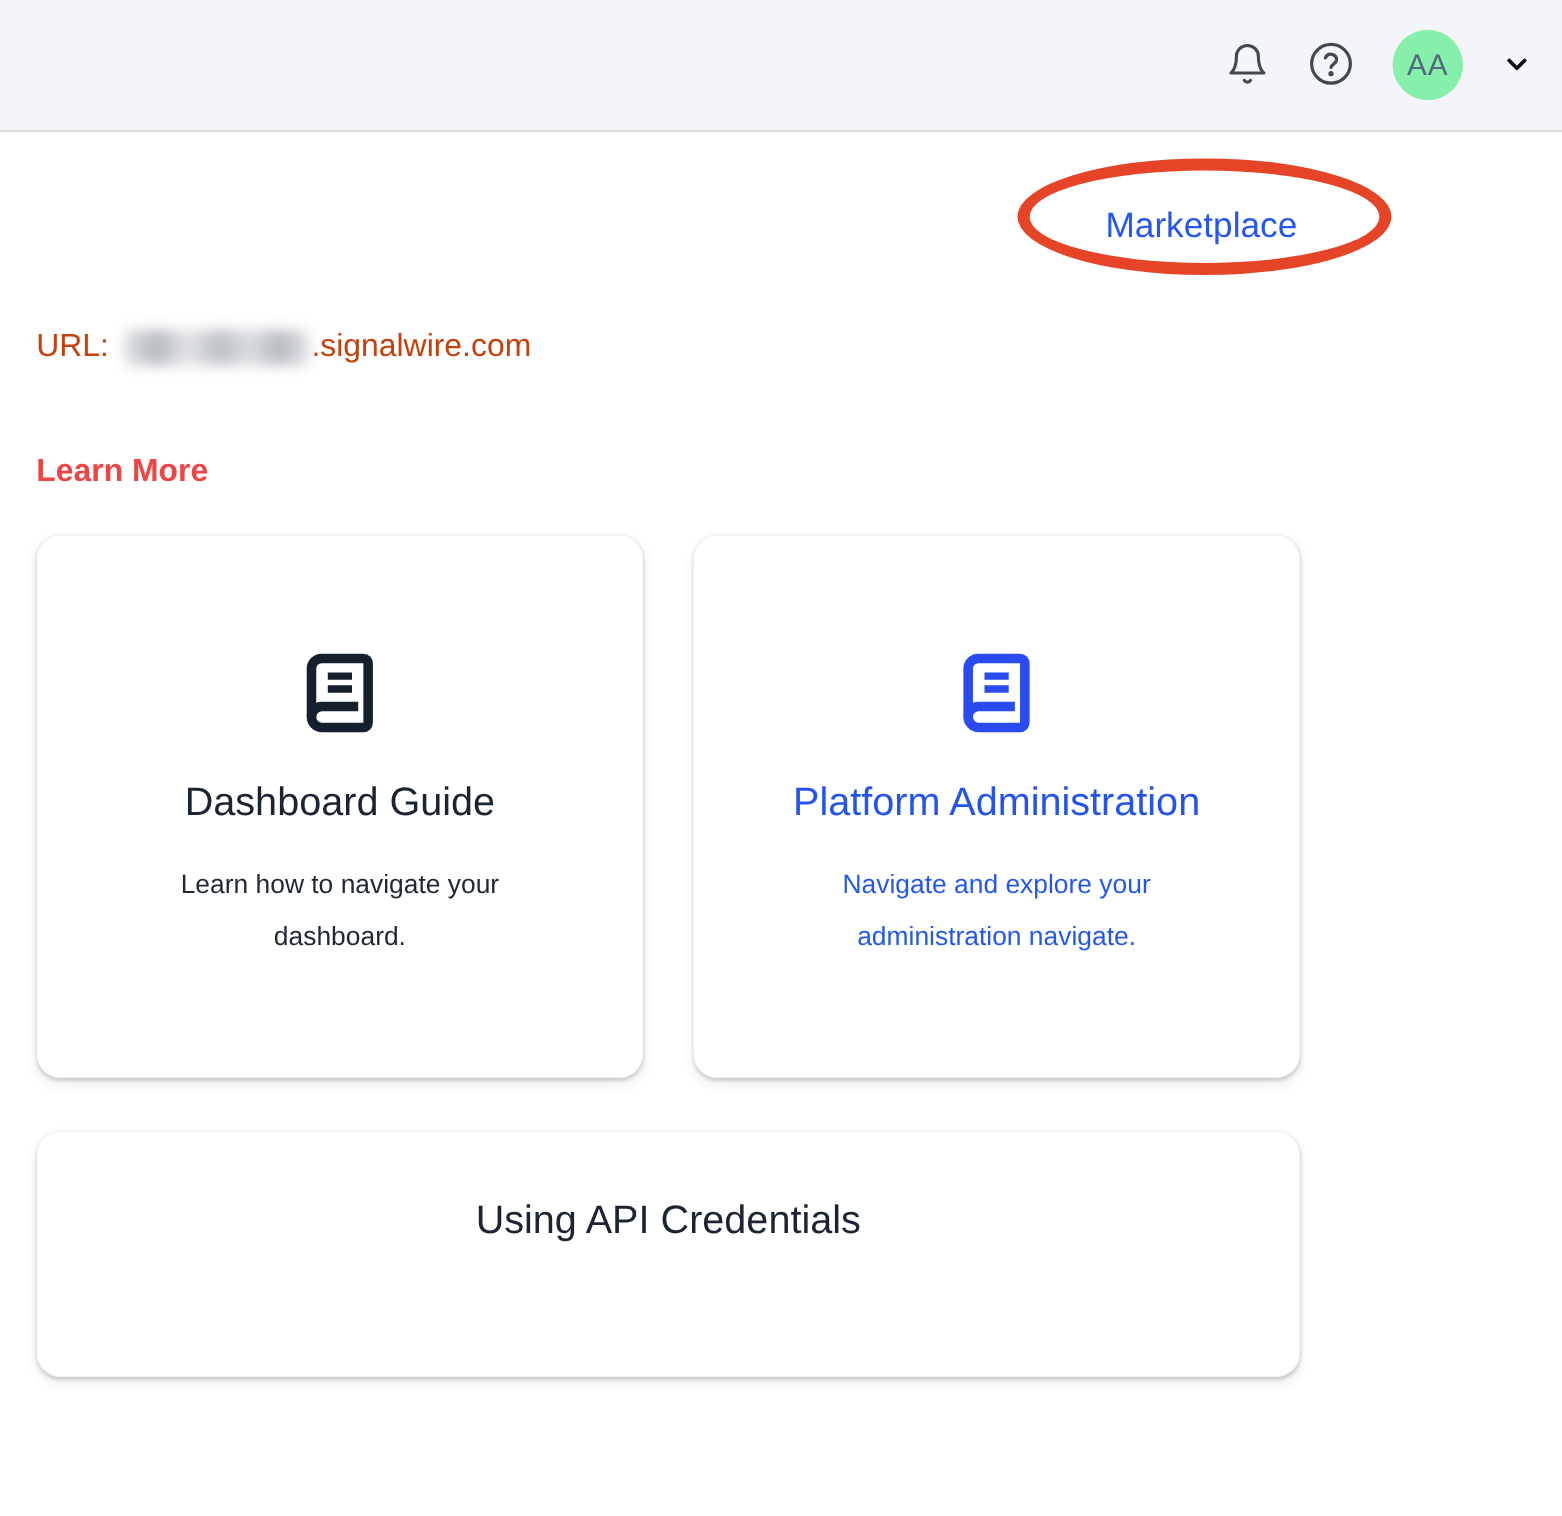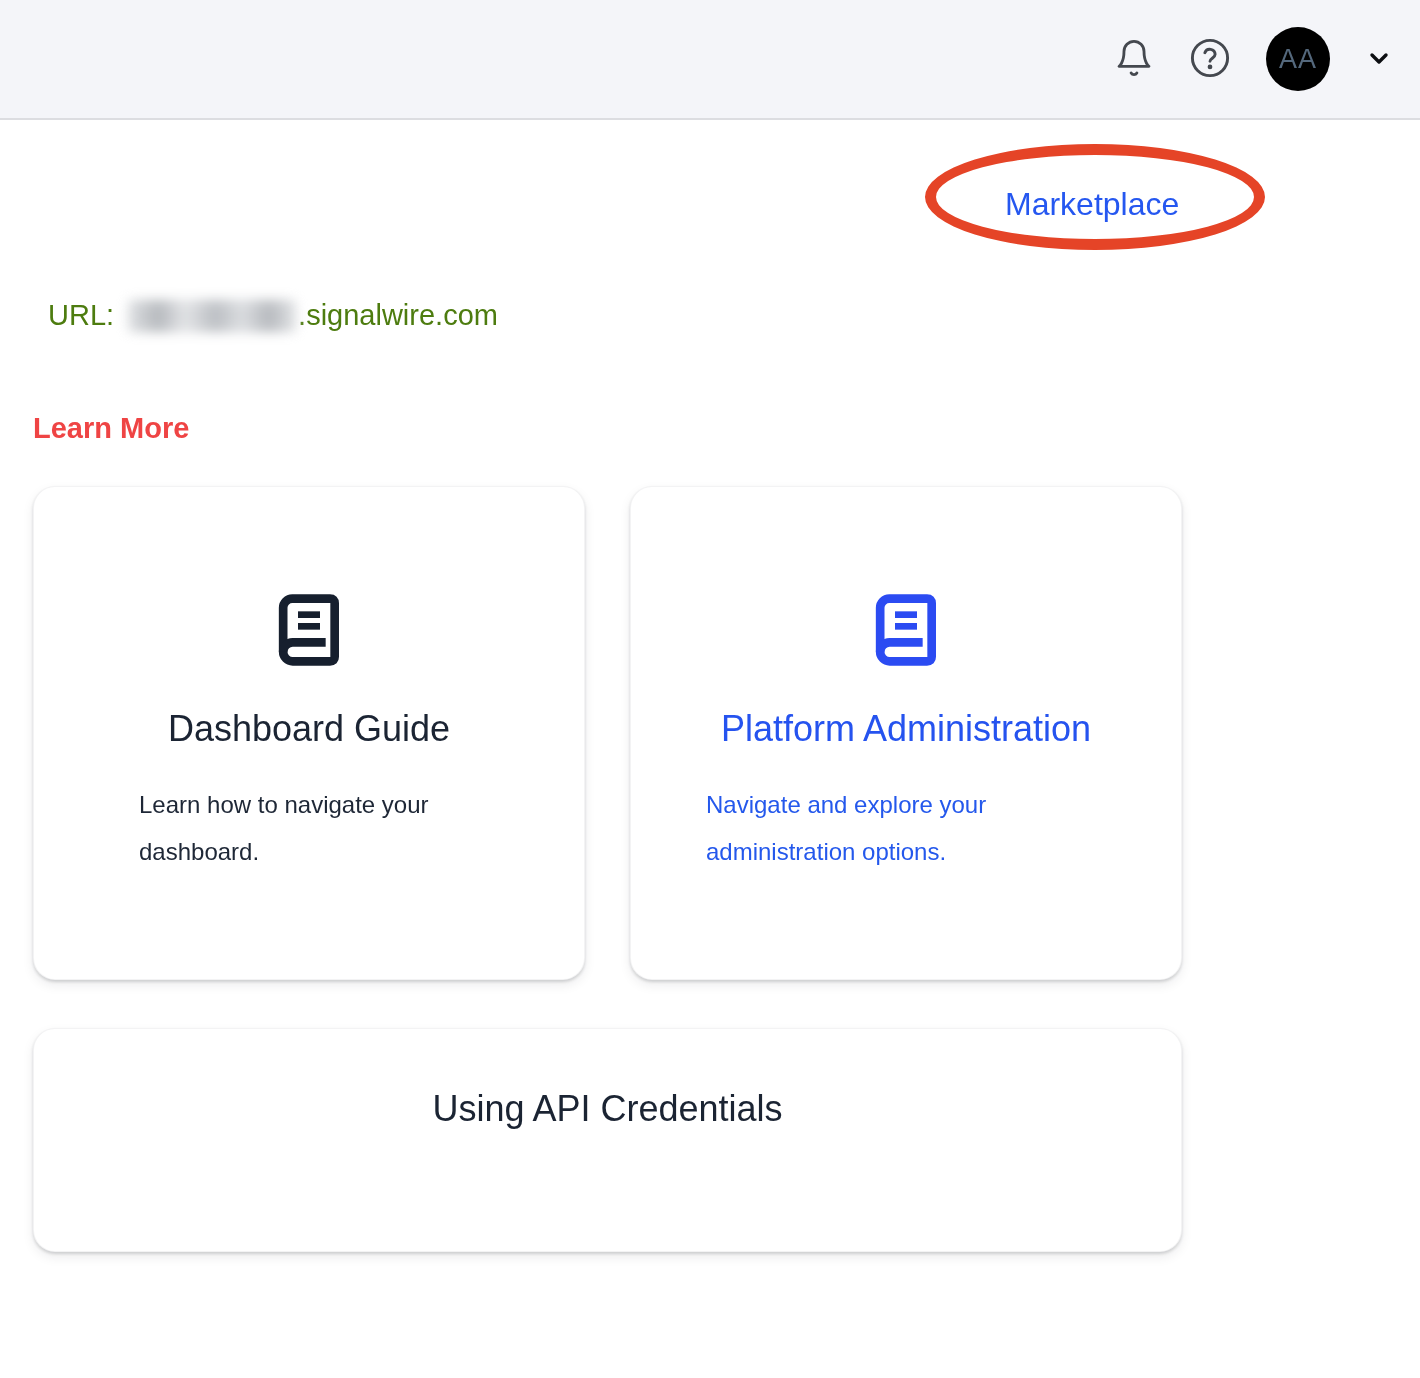"AA" .avatar { background: #000000 -> #86efac }
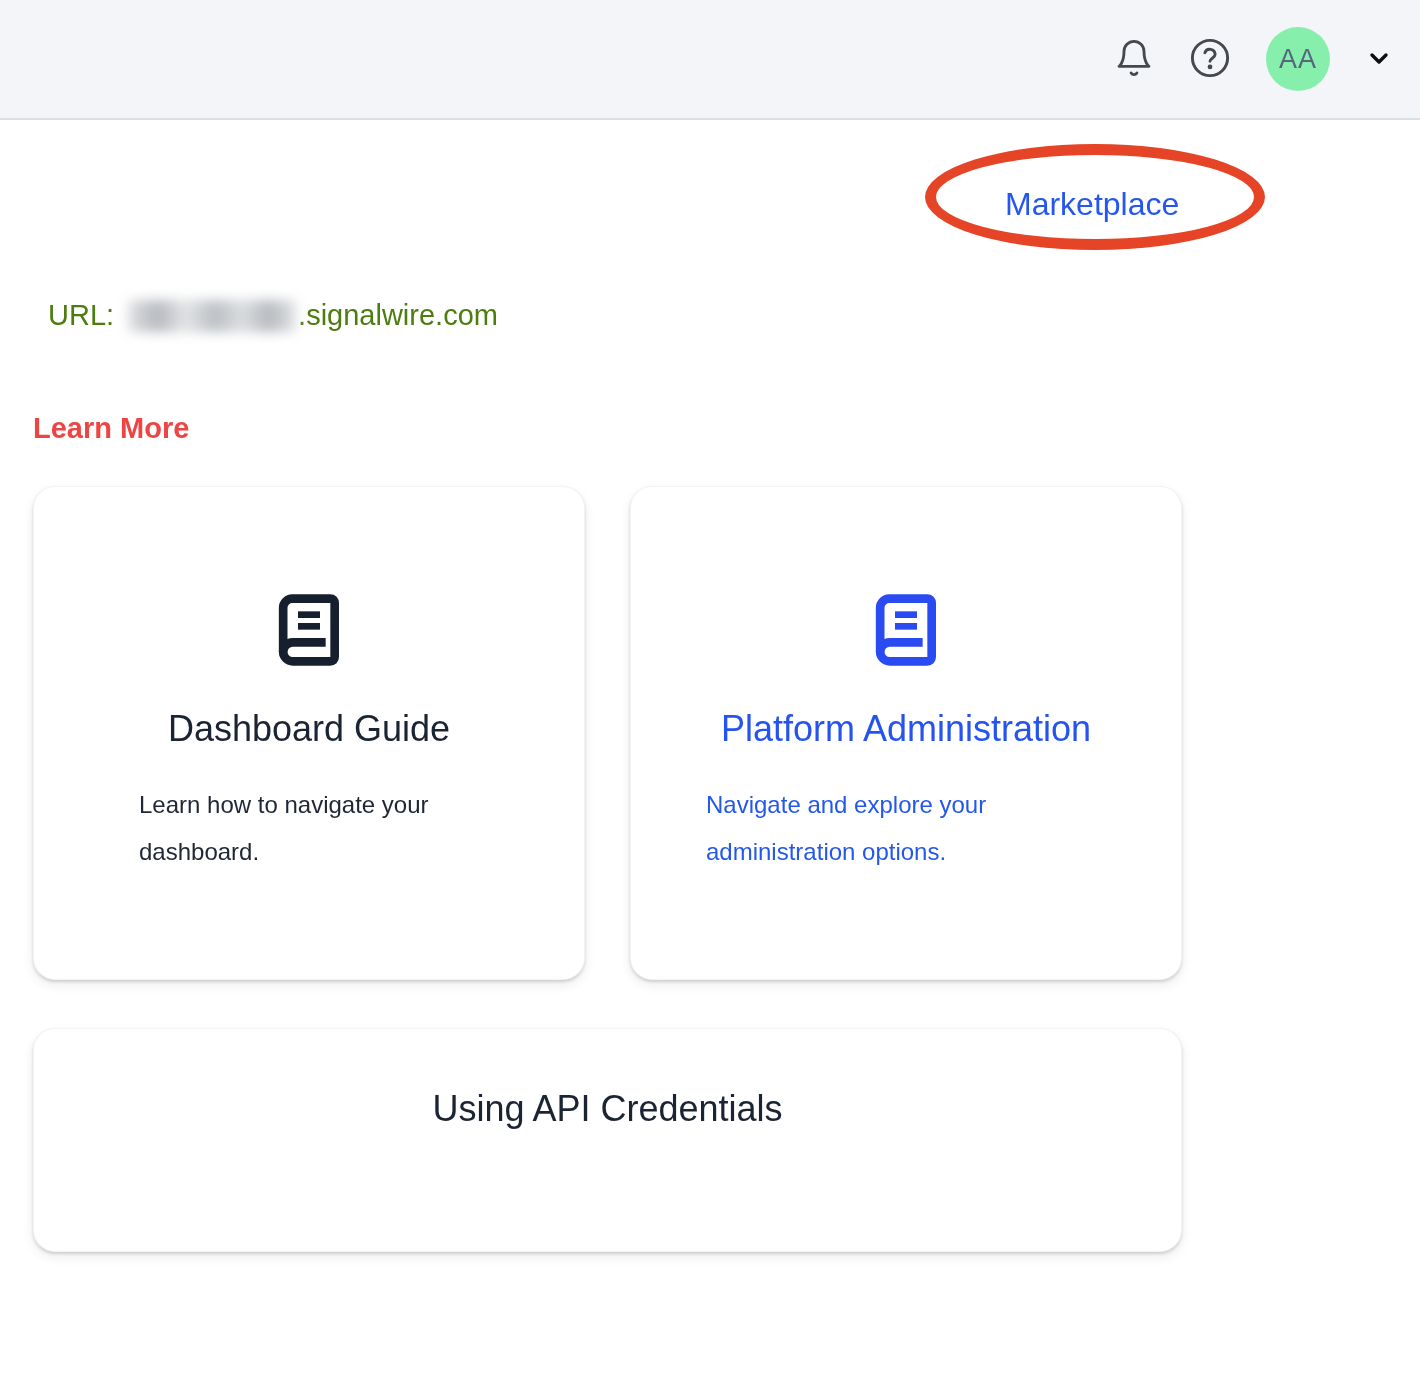"URL:" .url-row { color: #4d7c0f -> #c2410c; left: 48px -> 33px }
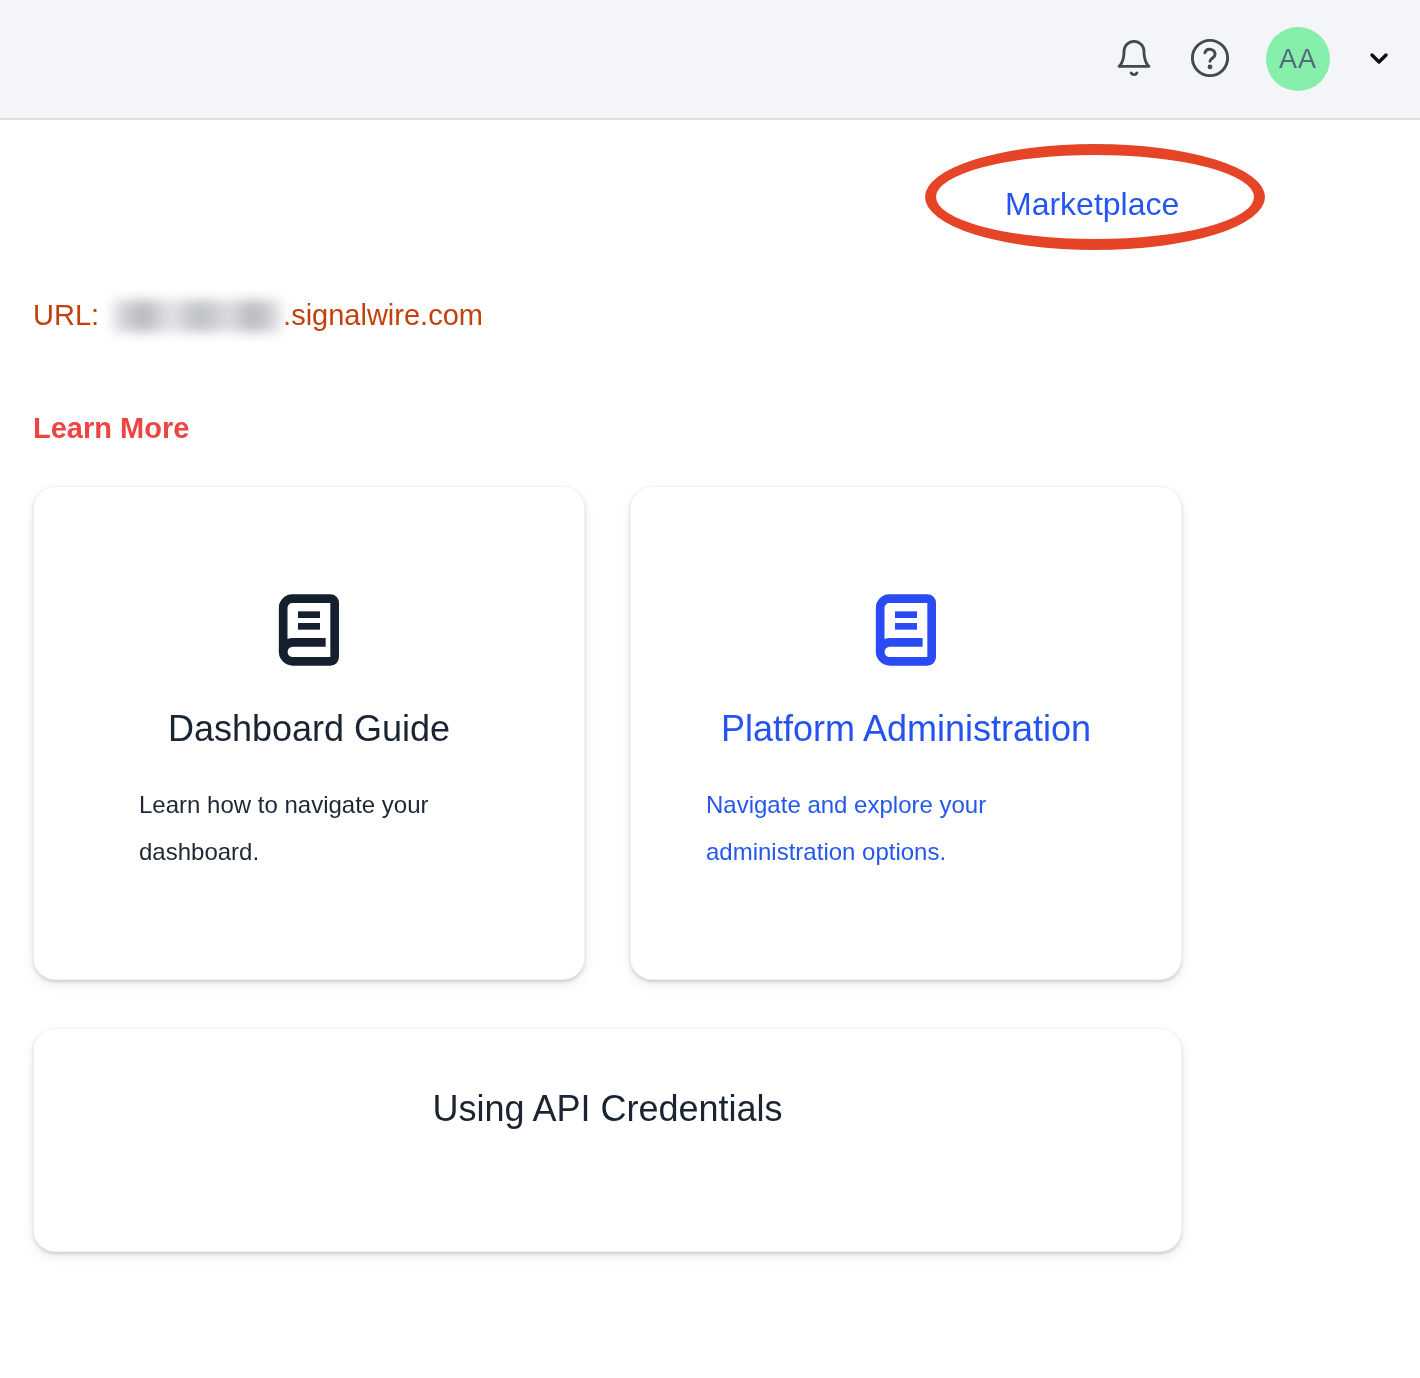"Dashboard Guide" .card { text-align: left -> center }
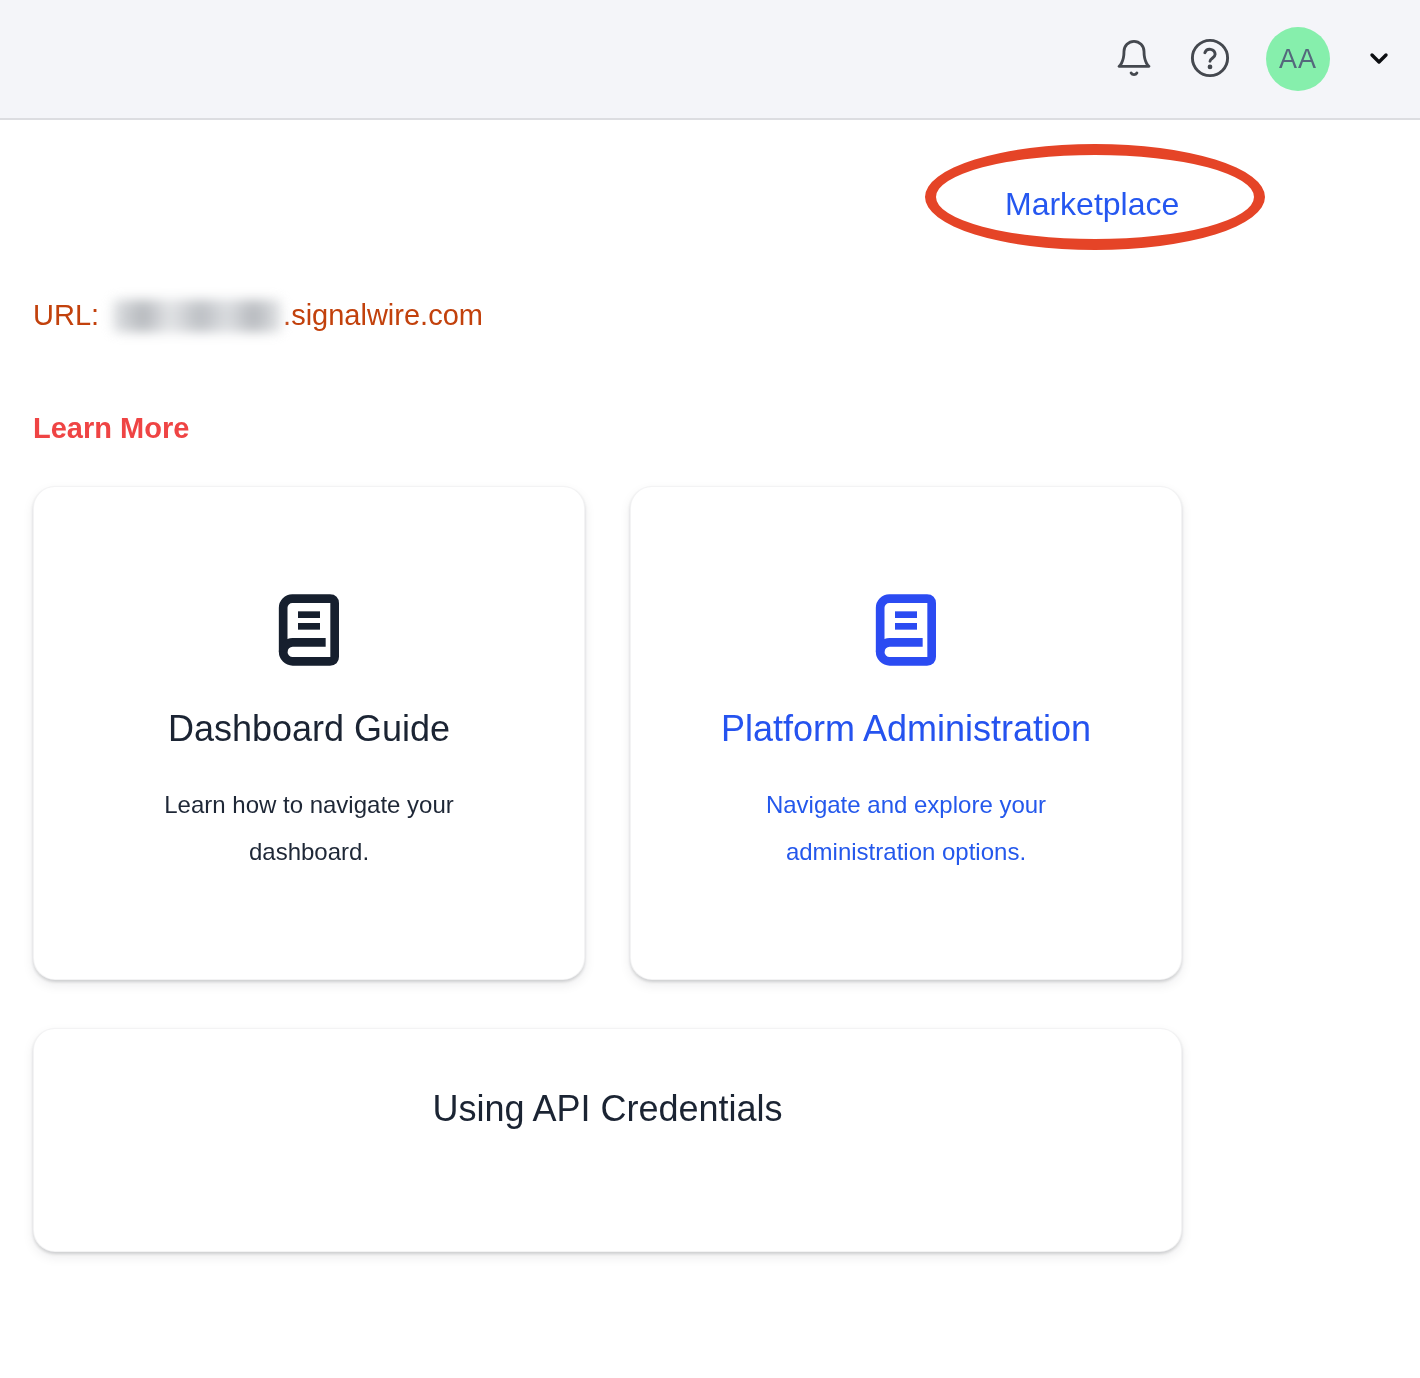"Navigate and explore your administration" div.card-desc { text: options -> navigate }
